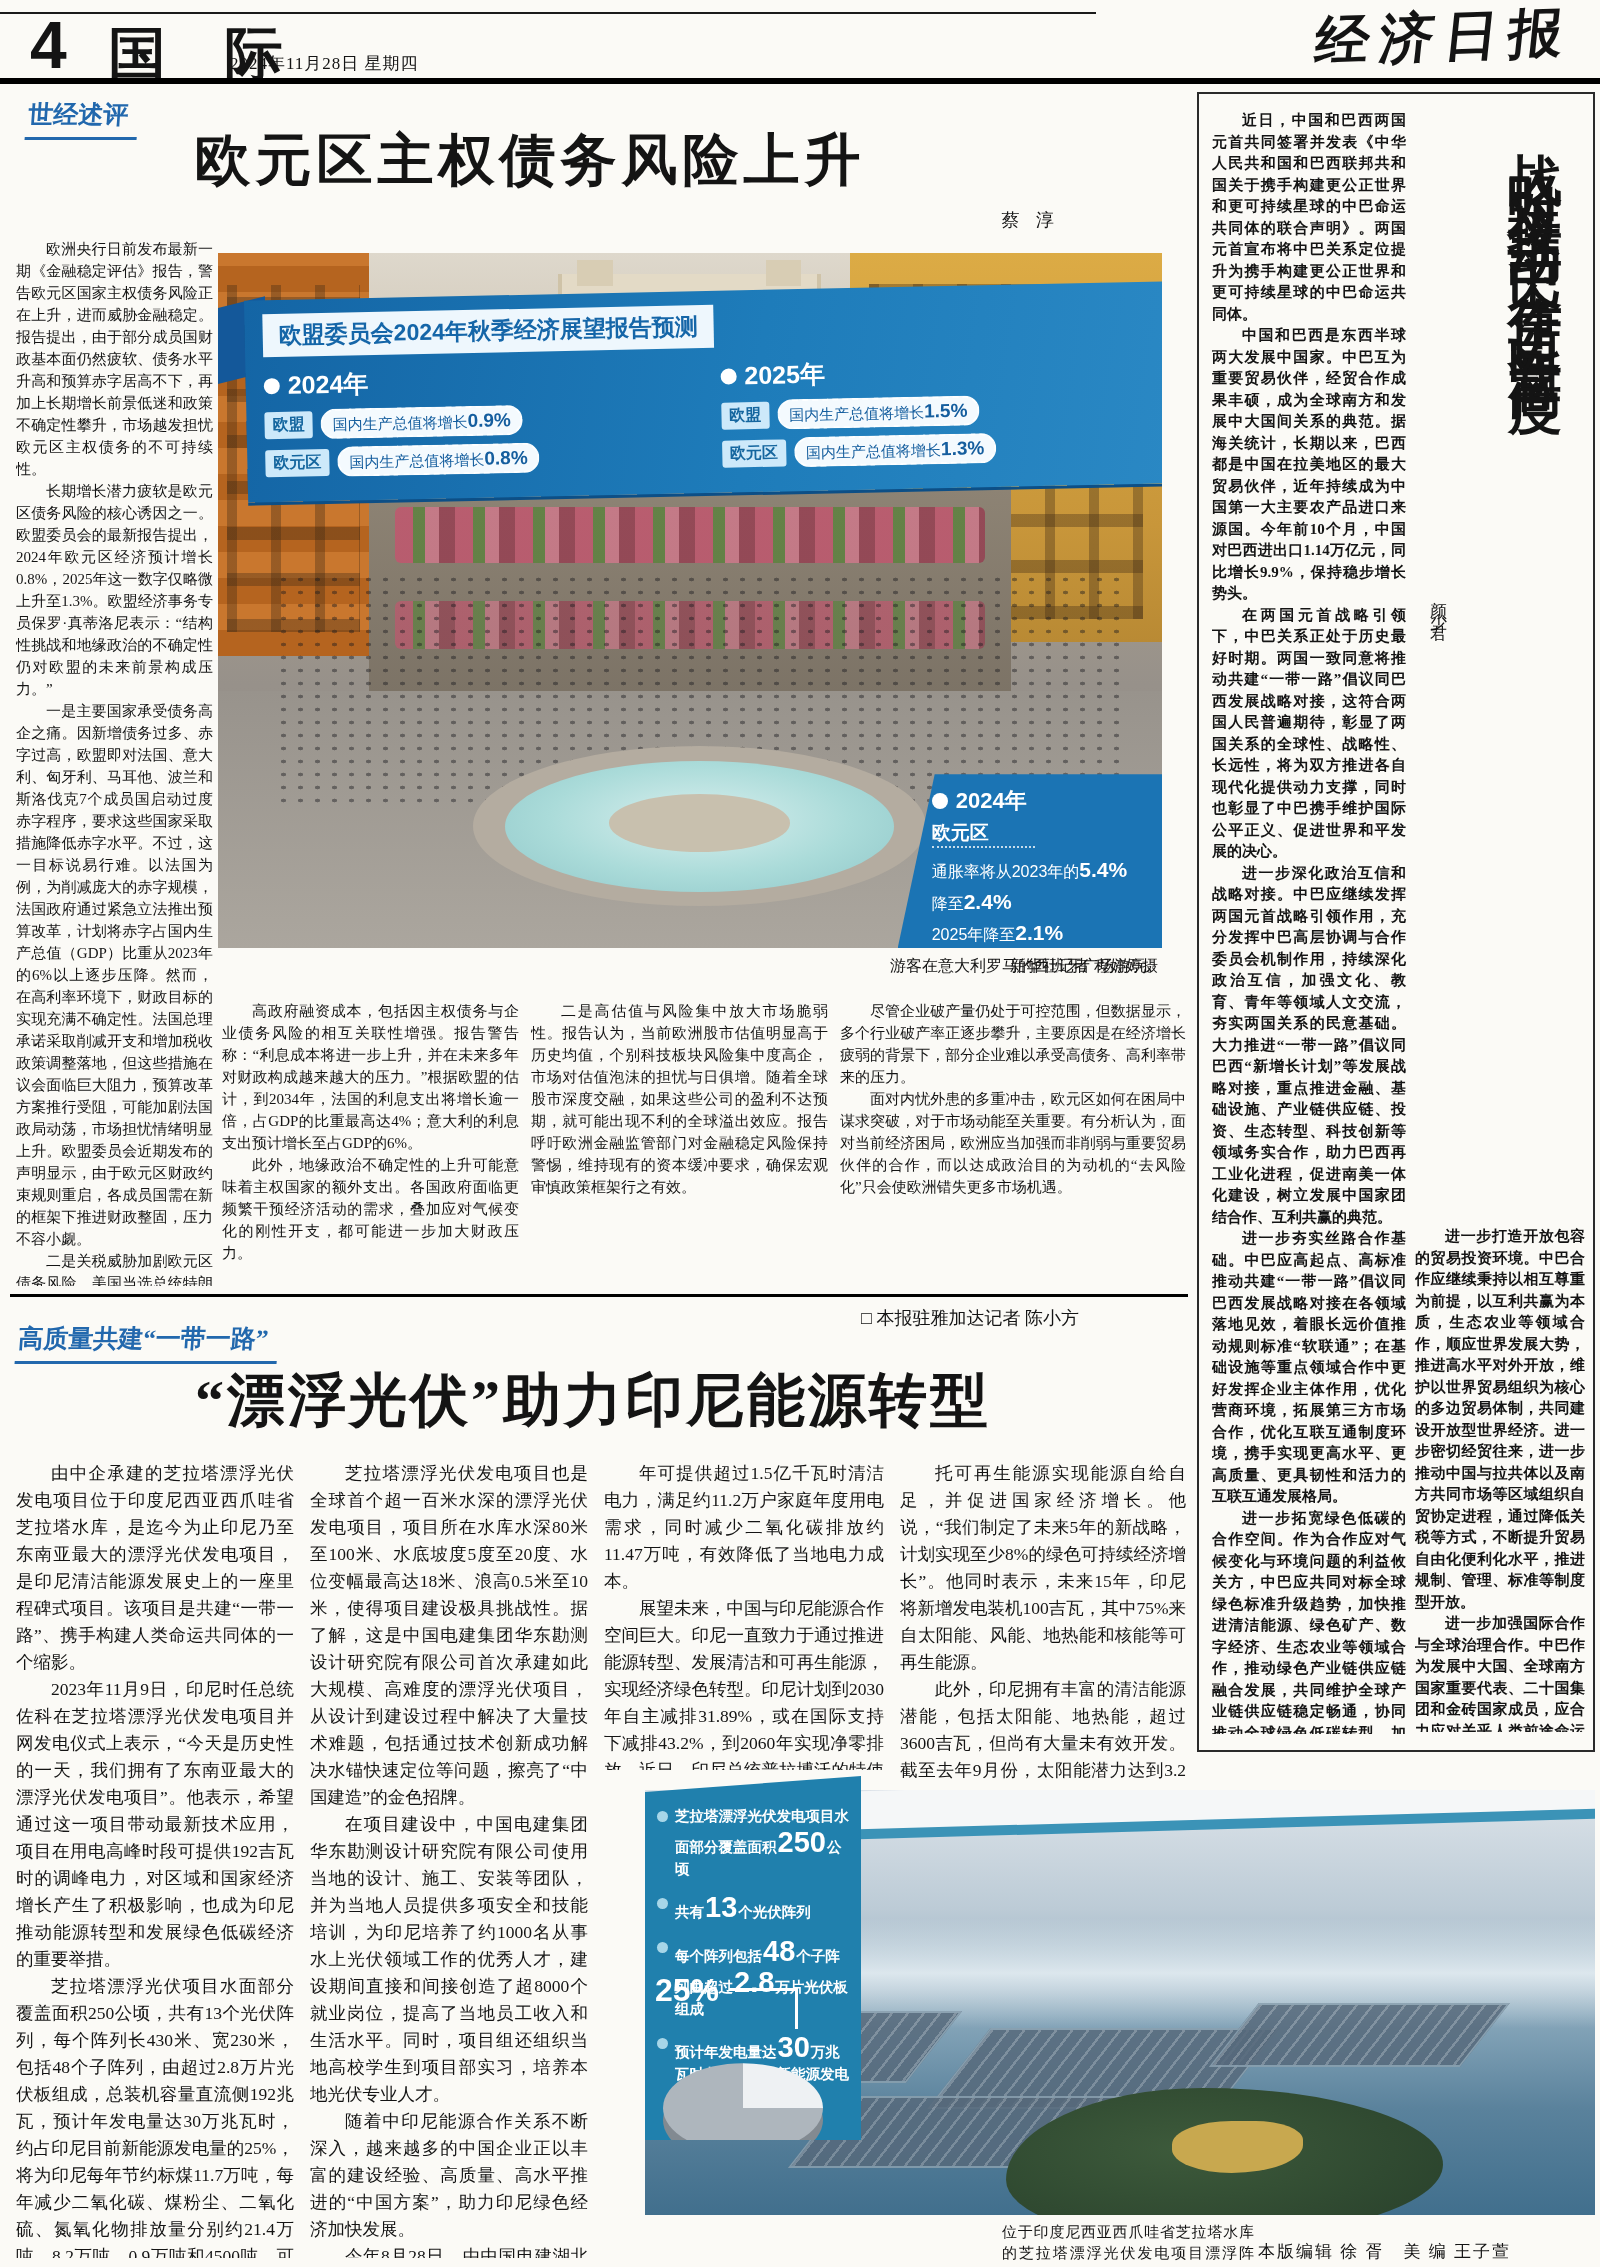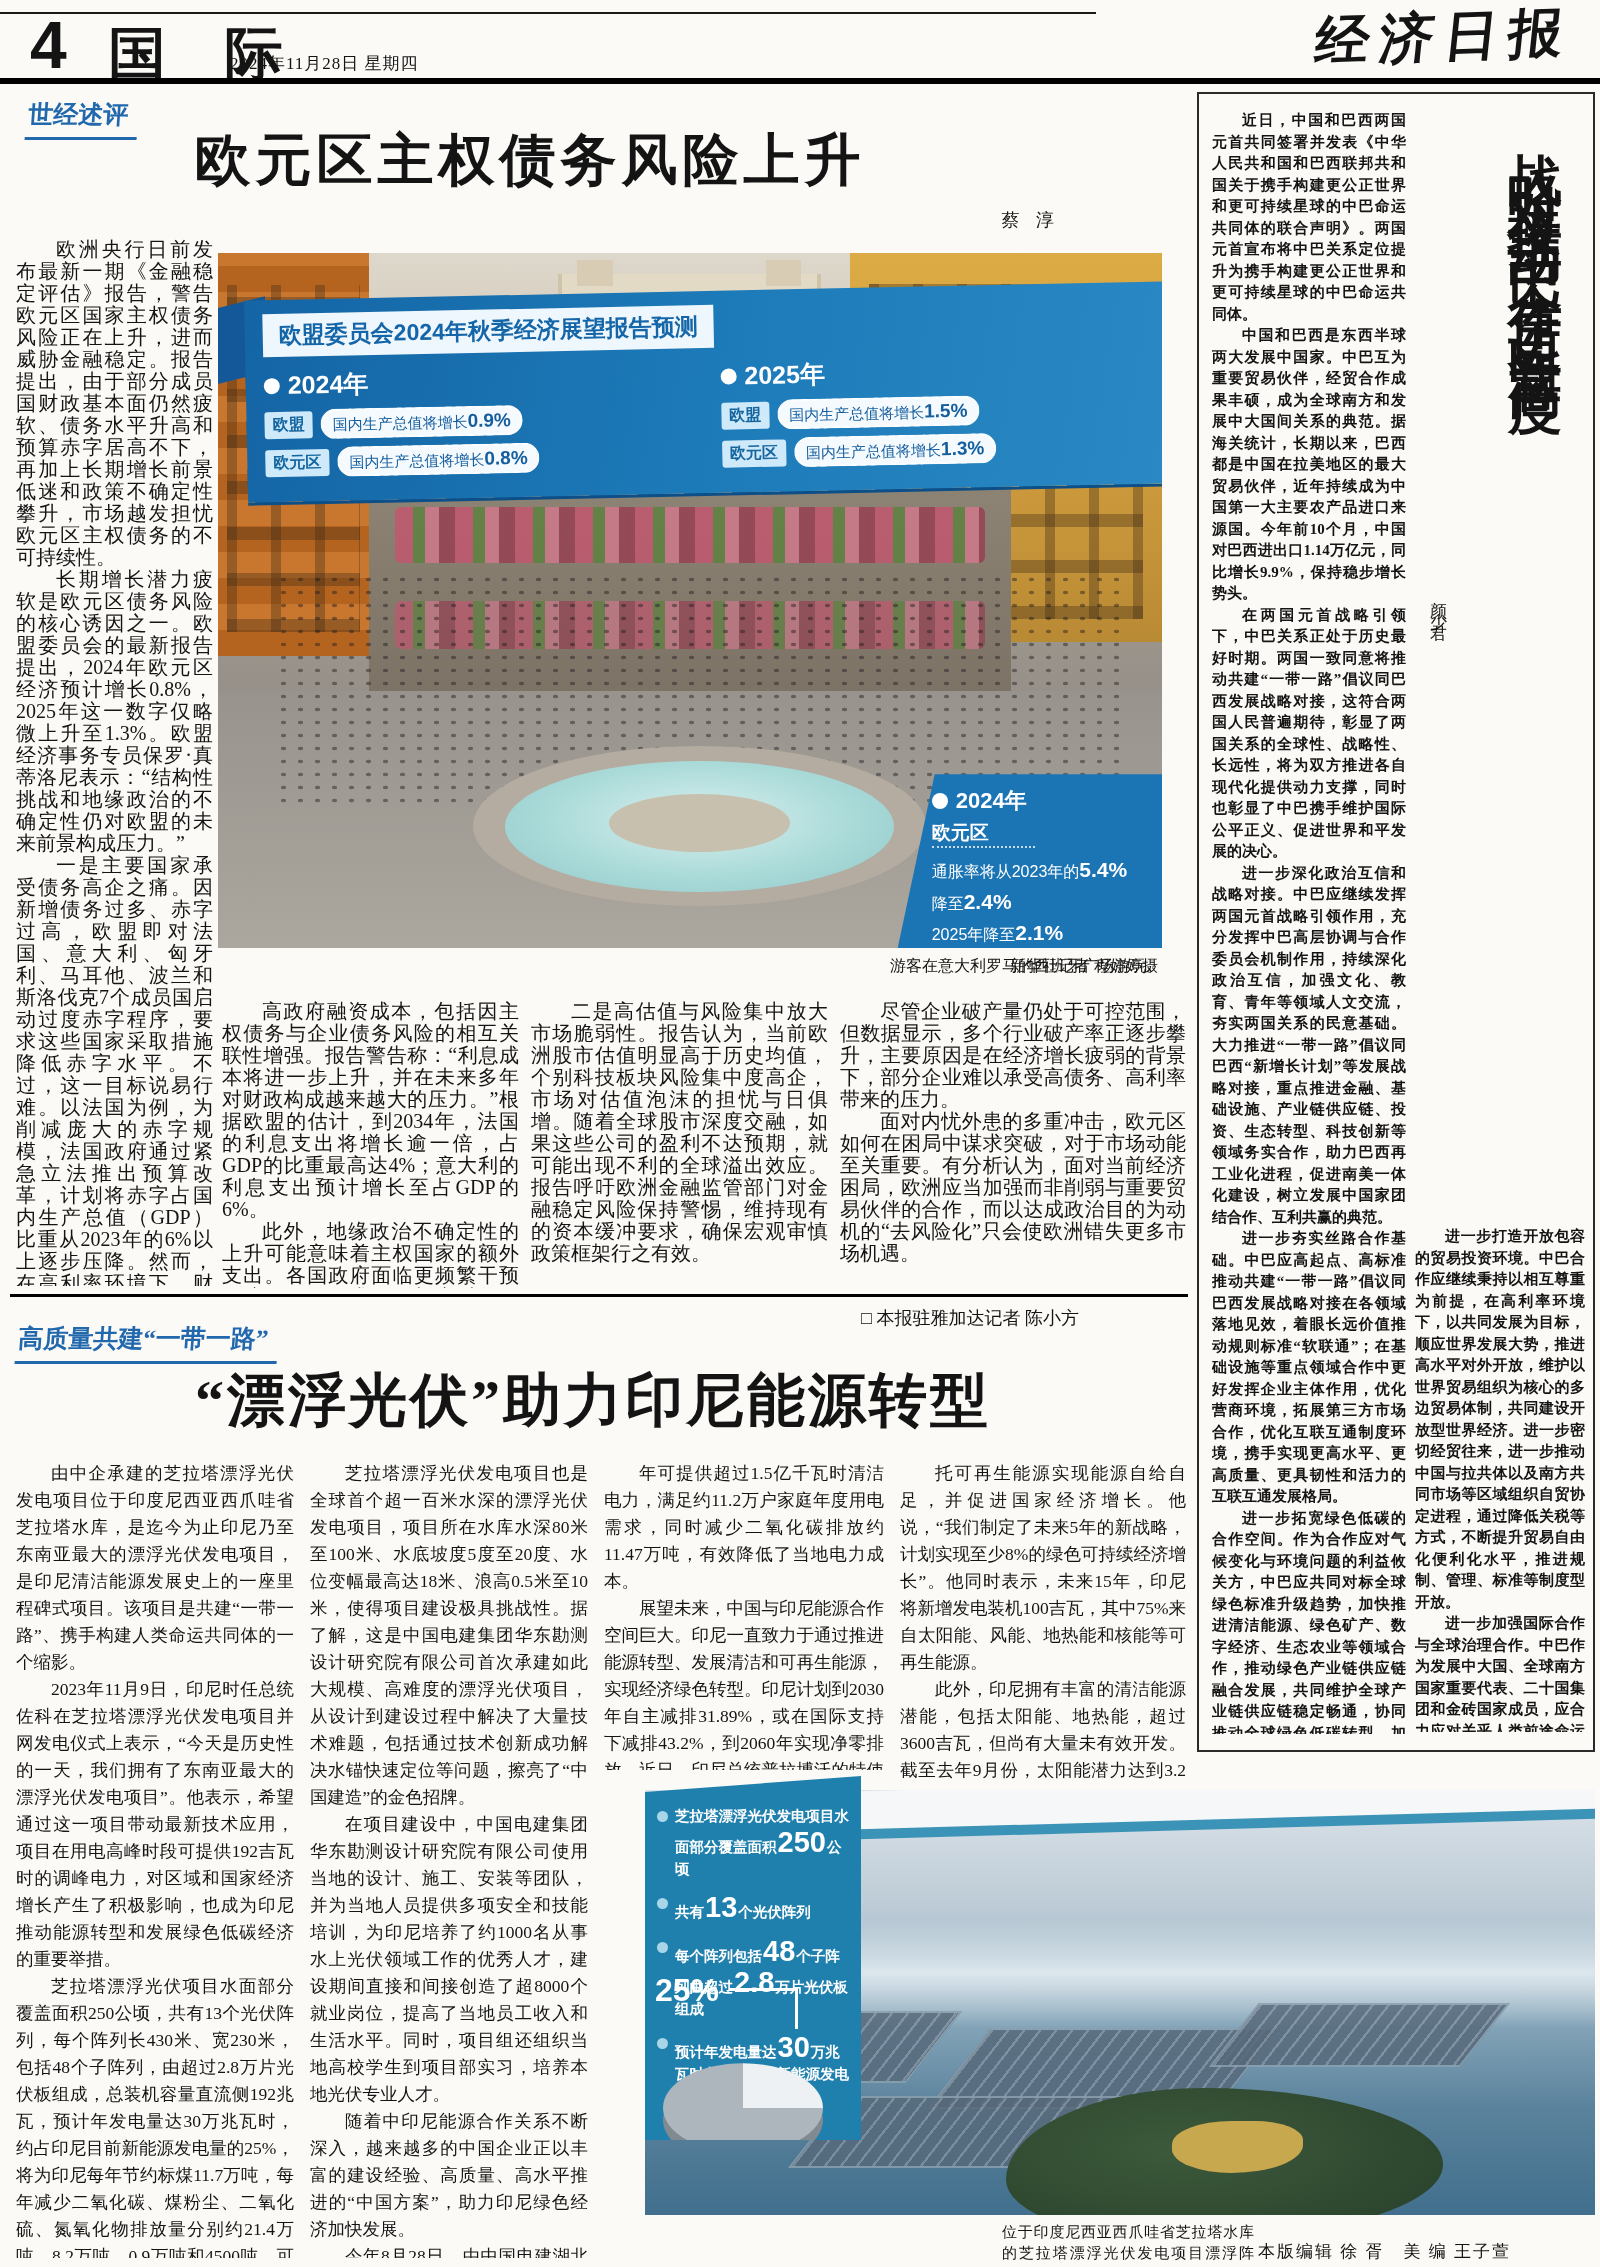"欧洲央行日前发布最新一期《金融稳定评估》报告，警告欧元区国家主权债务风险正在上升" .bodytext p { font-size: 20px -> 15px }
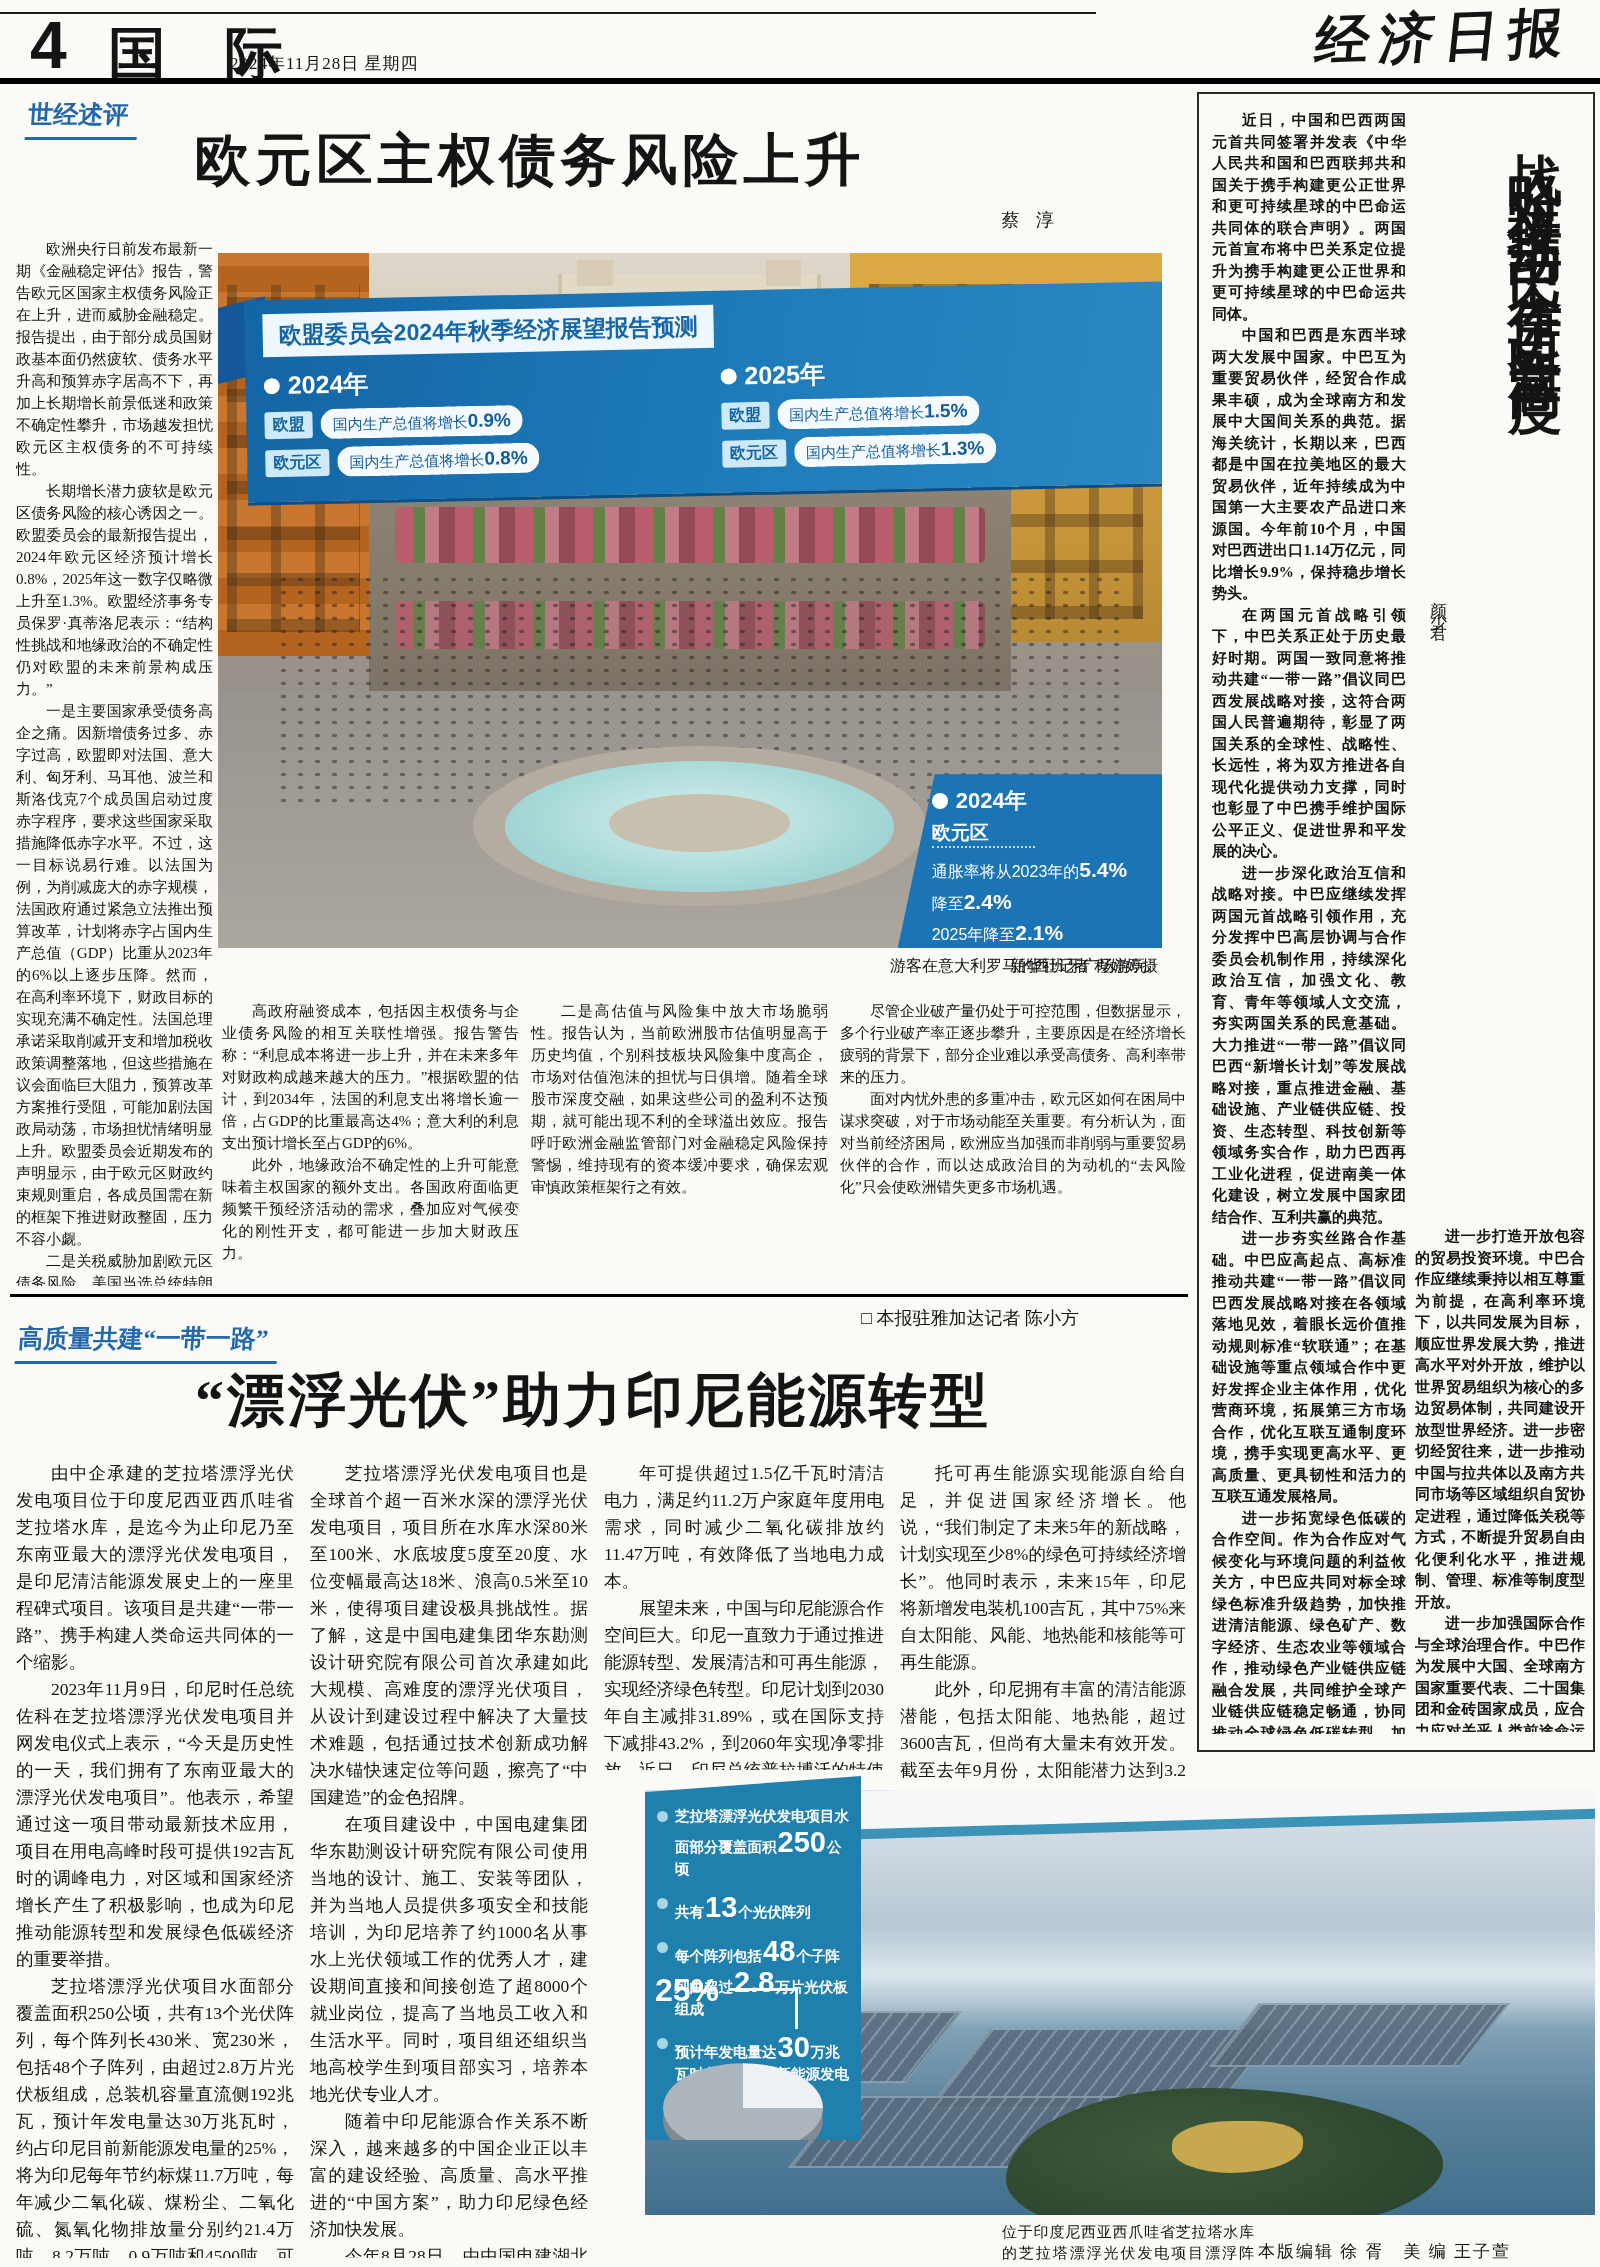"进一步打造开放包容的贸易投资环境。中巴合作应继续秉持以相互尊重为前提，在高利率环" p { text: 在高利率环境下，以共同发展为目标 -> 以互利共赢为本质，生态农业等领域合作 }
